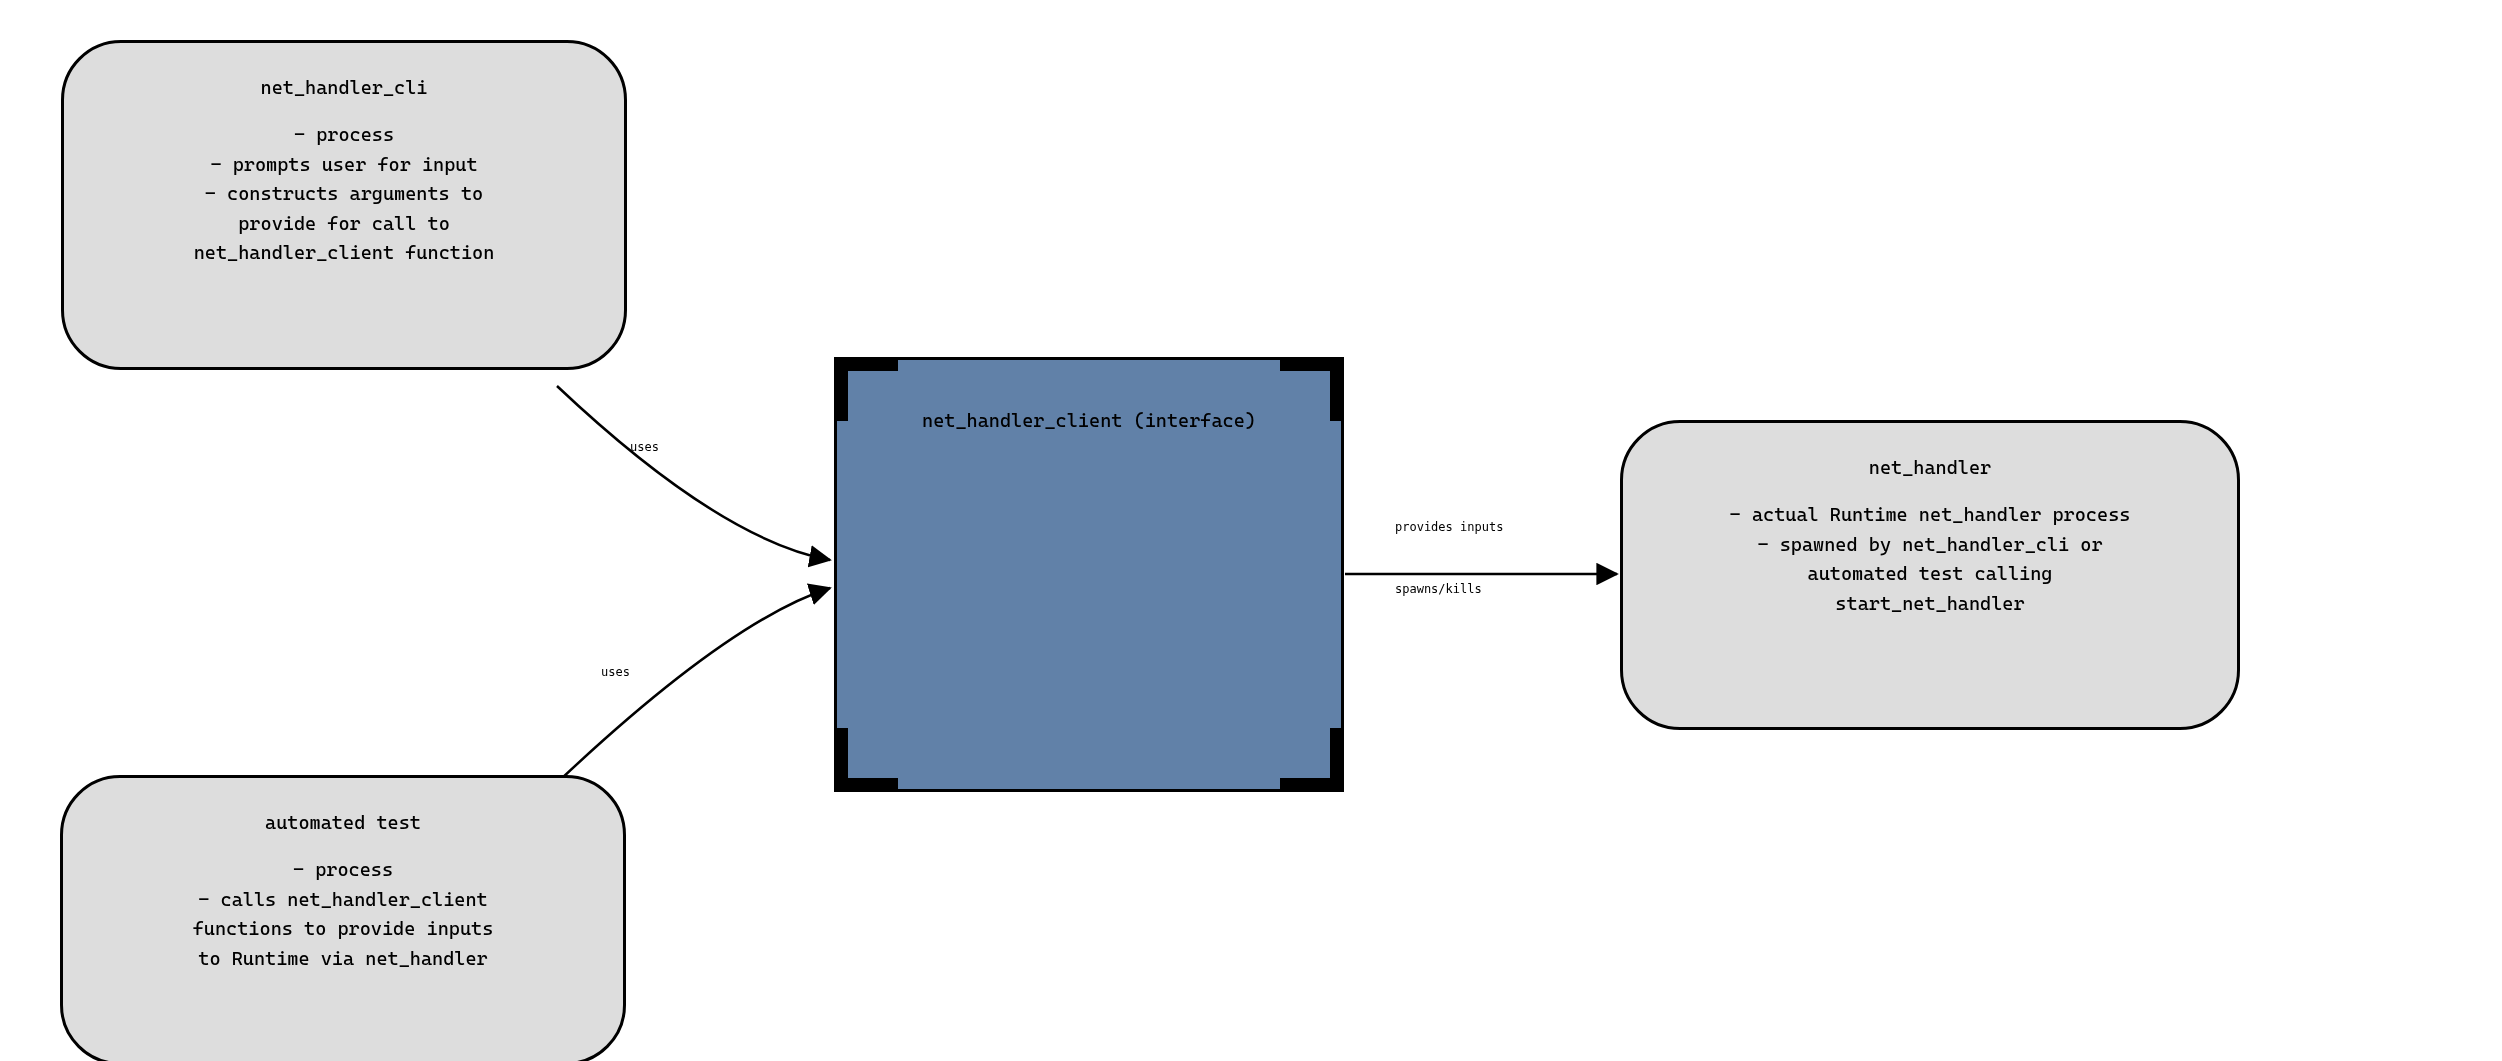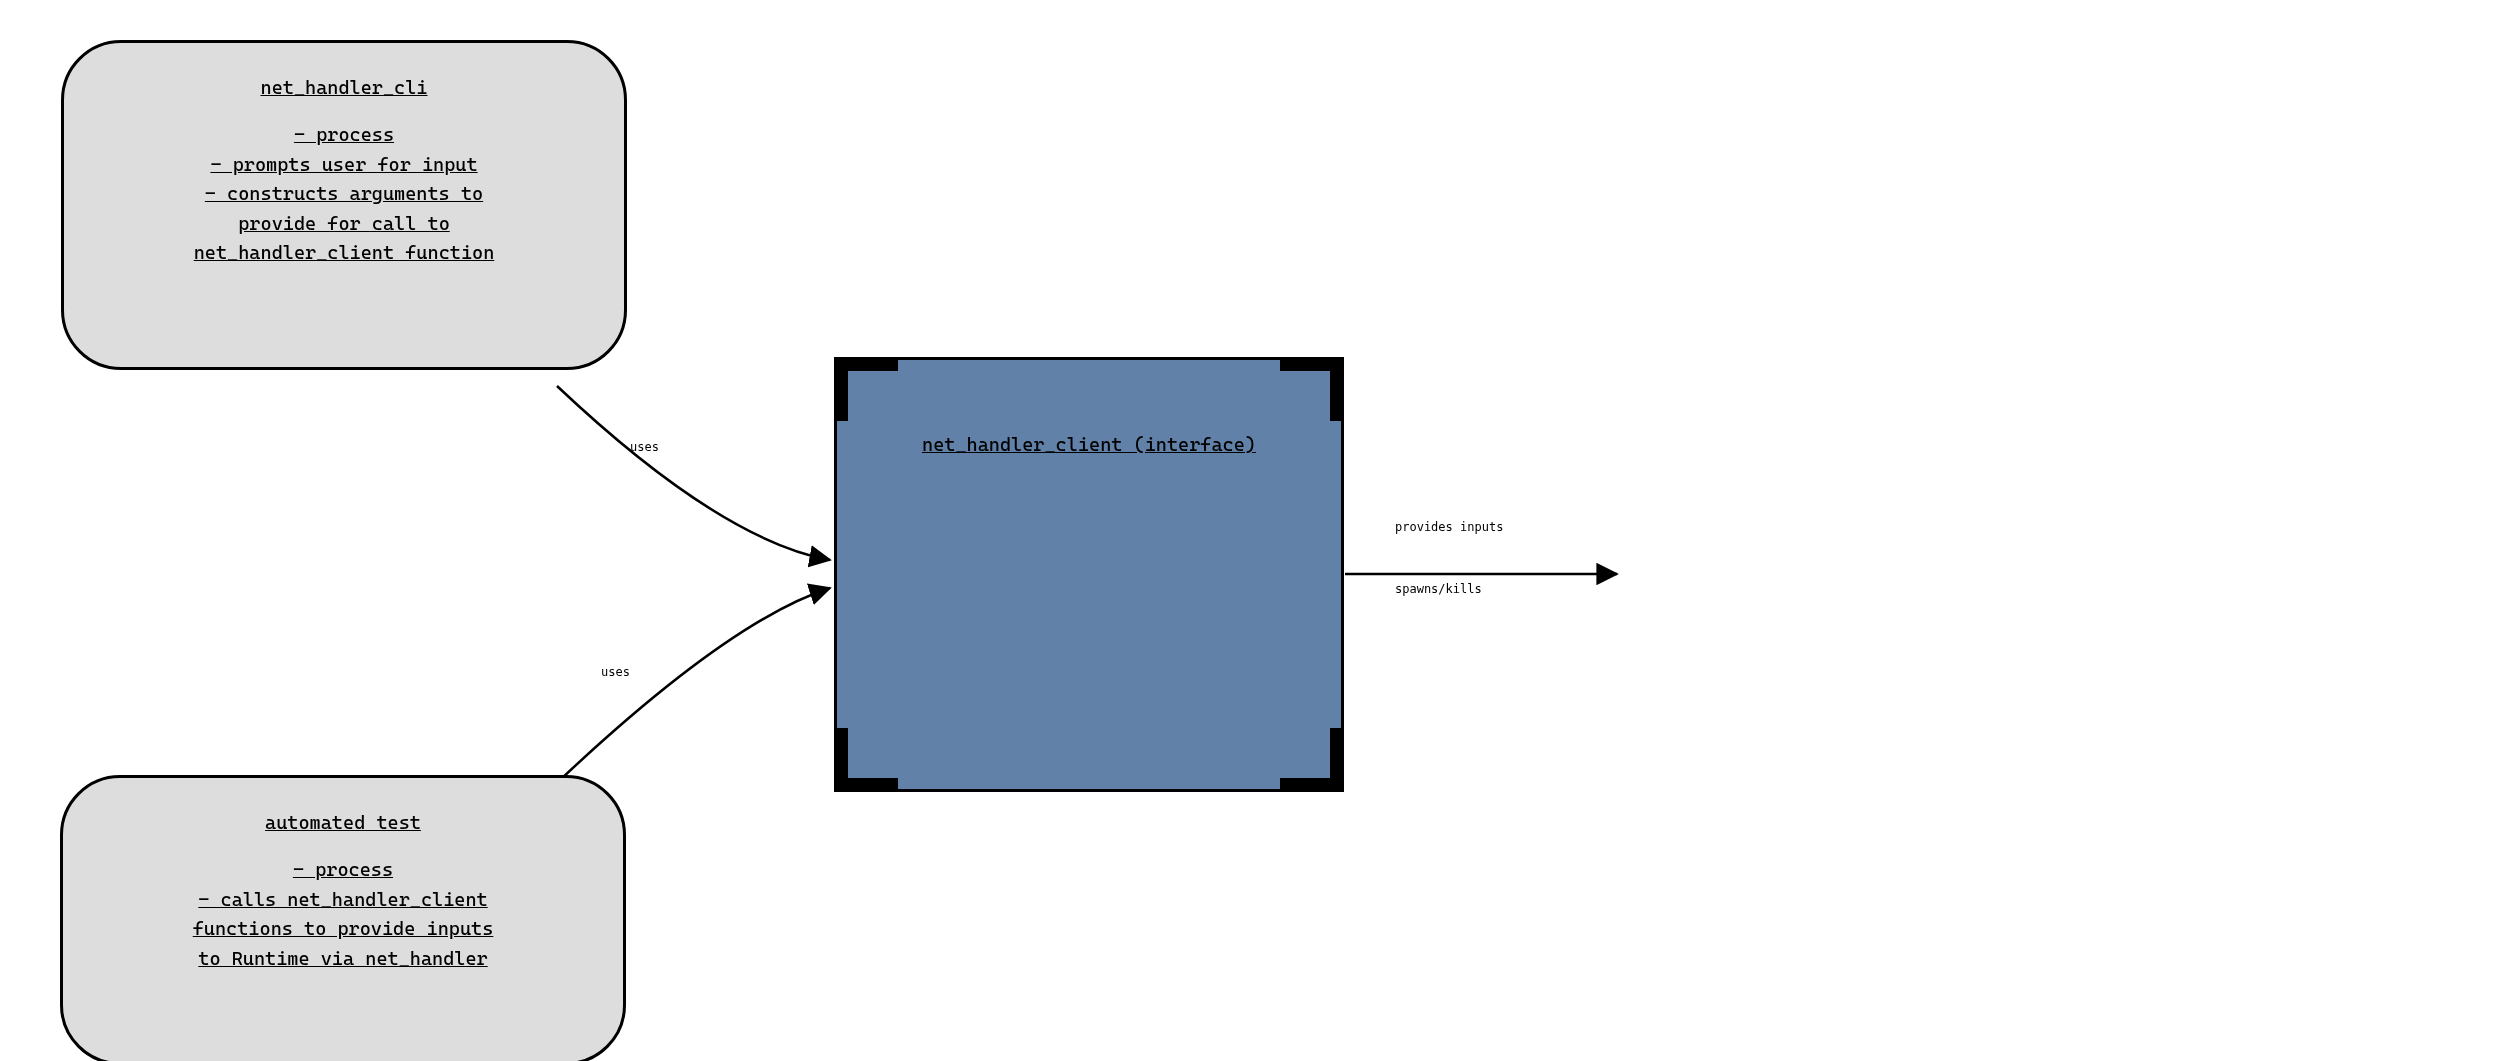"net_handler_cli" .node { text-decoration: underline -> none }
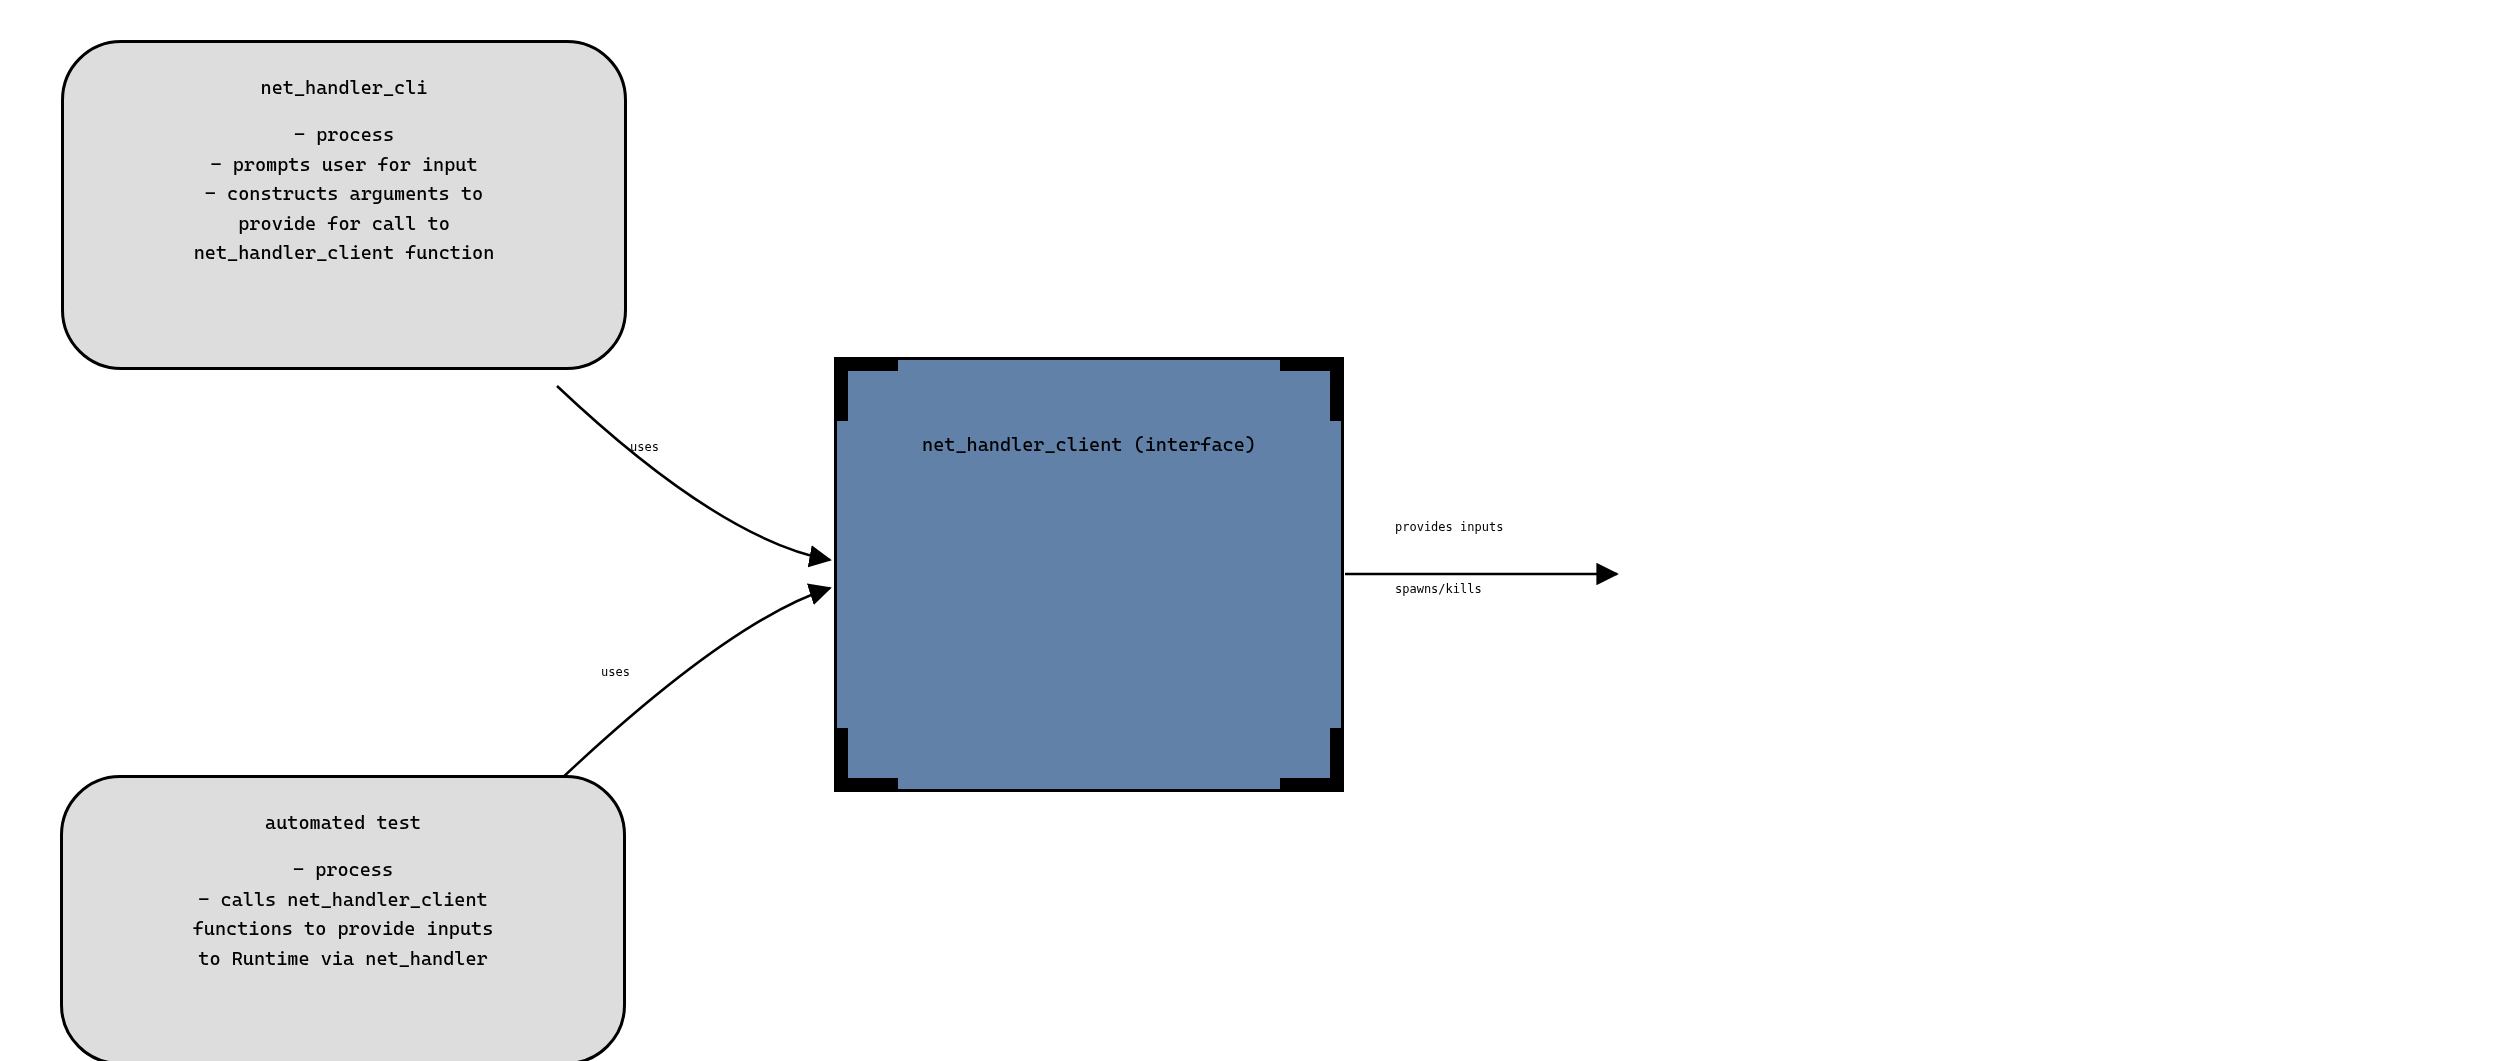"net_handler_client (interface)" div.node { padding-top: 70px -> 46px }
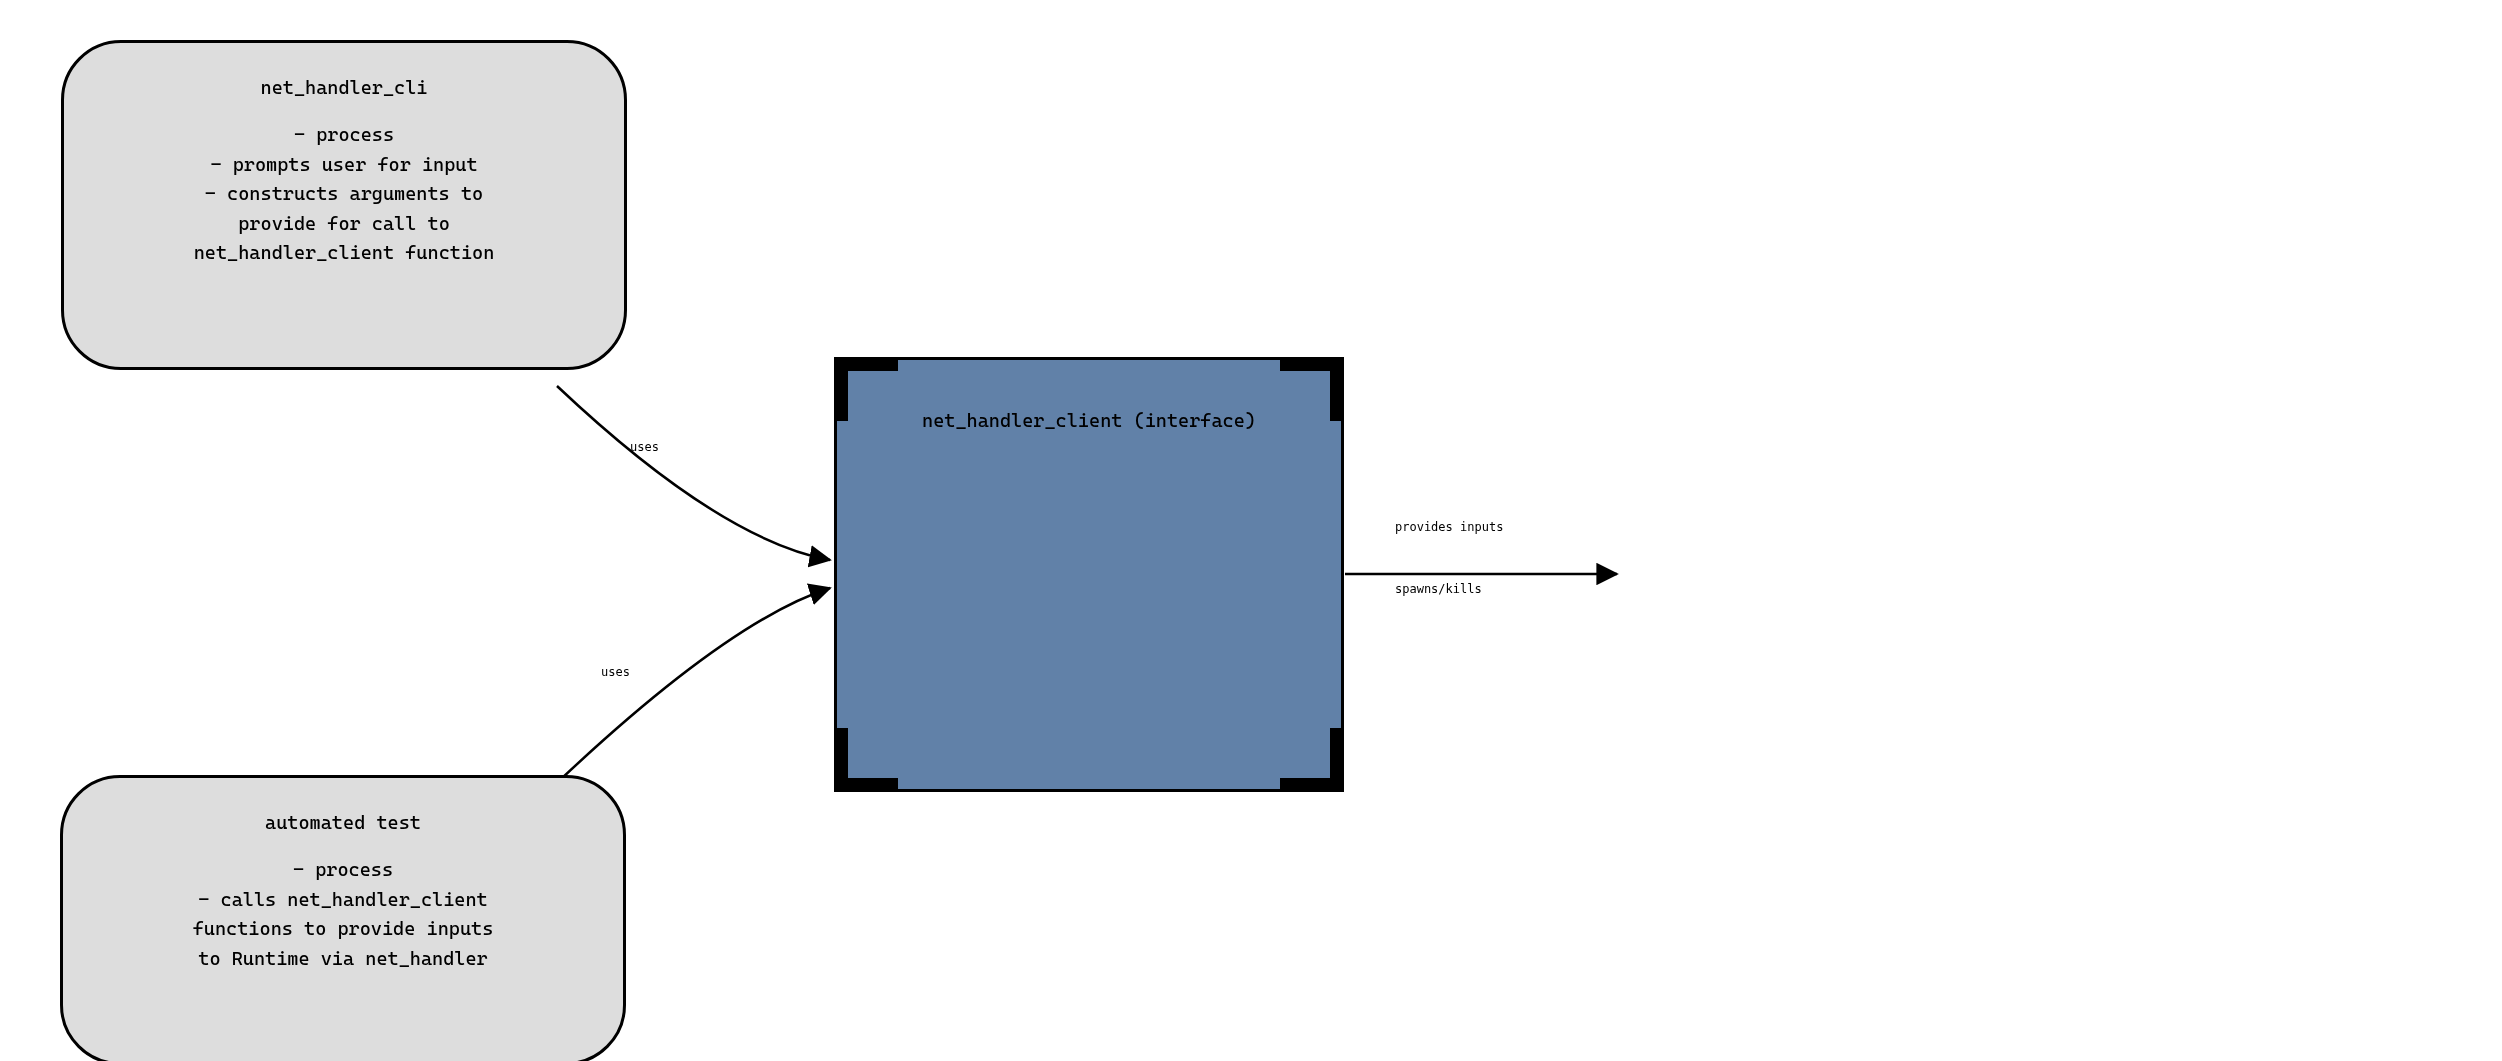"net_handler" div.node { html: none -> <div> <div>net_handler</div> <div>- actual Runtime net_handler process - spawned by net_handler_cli or automated test calling start_net_handler</div> </div> }
